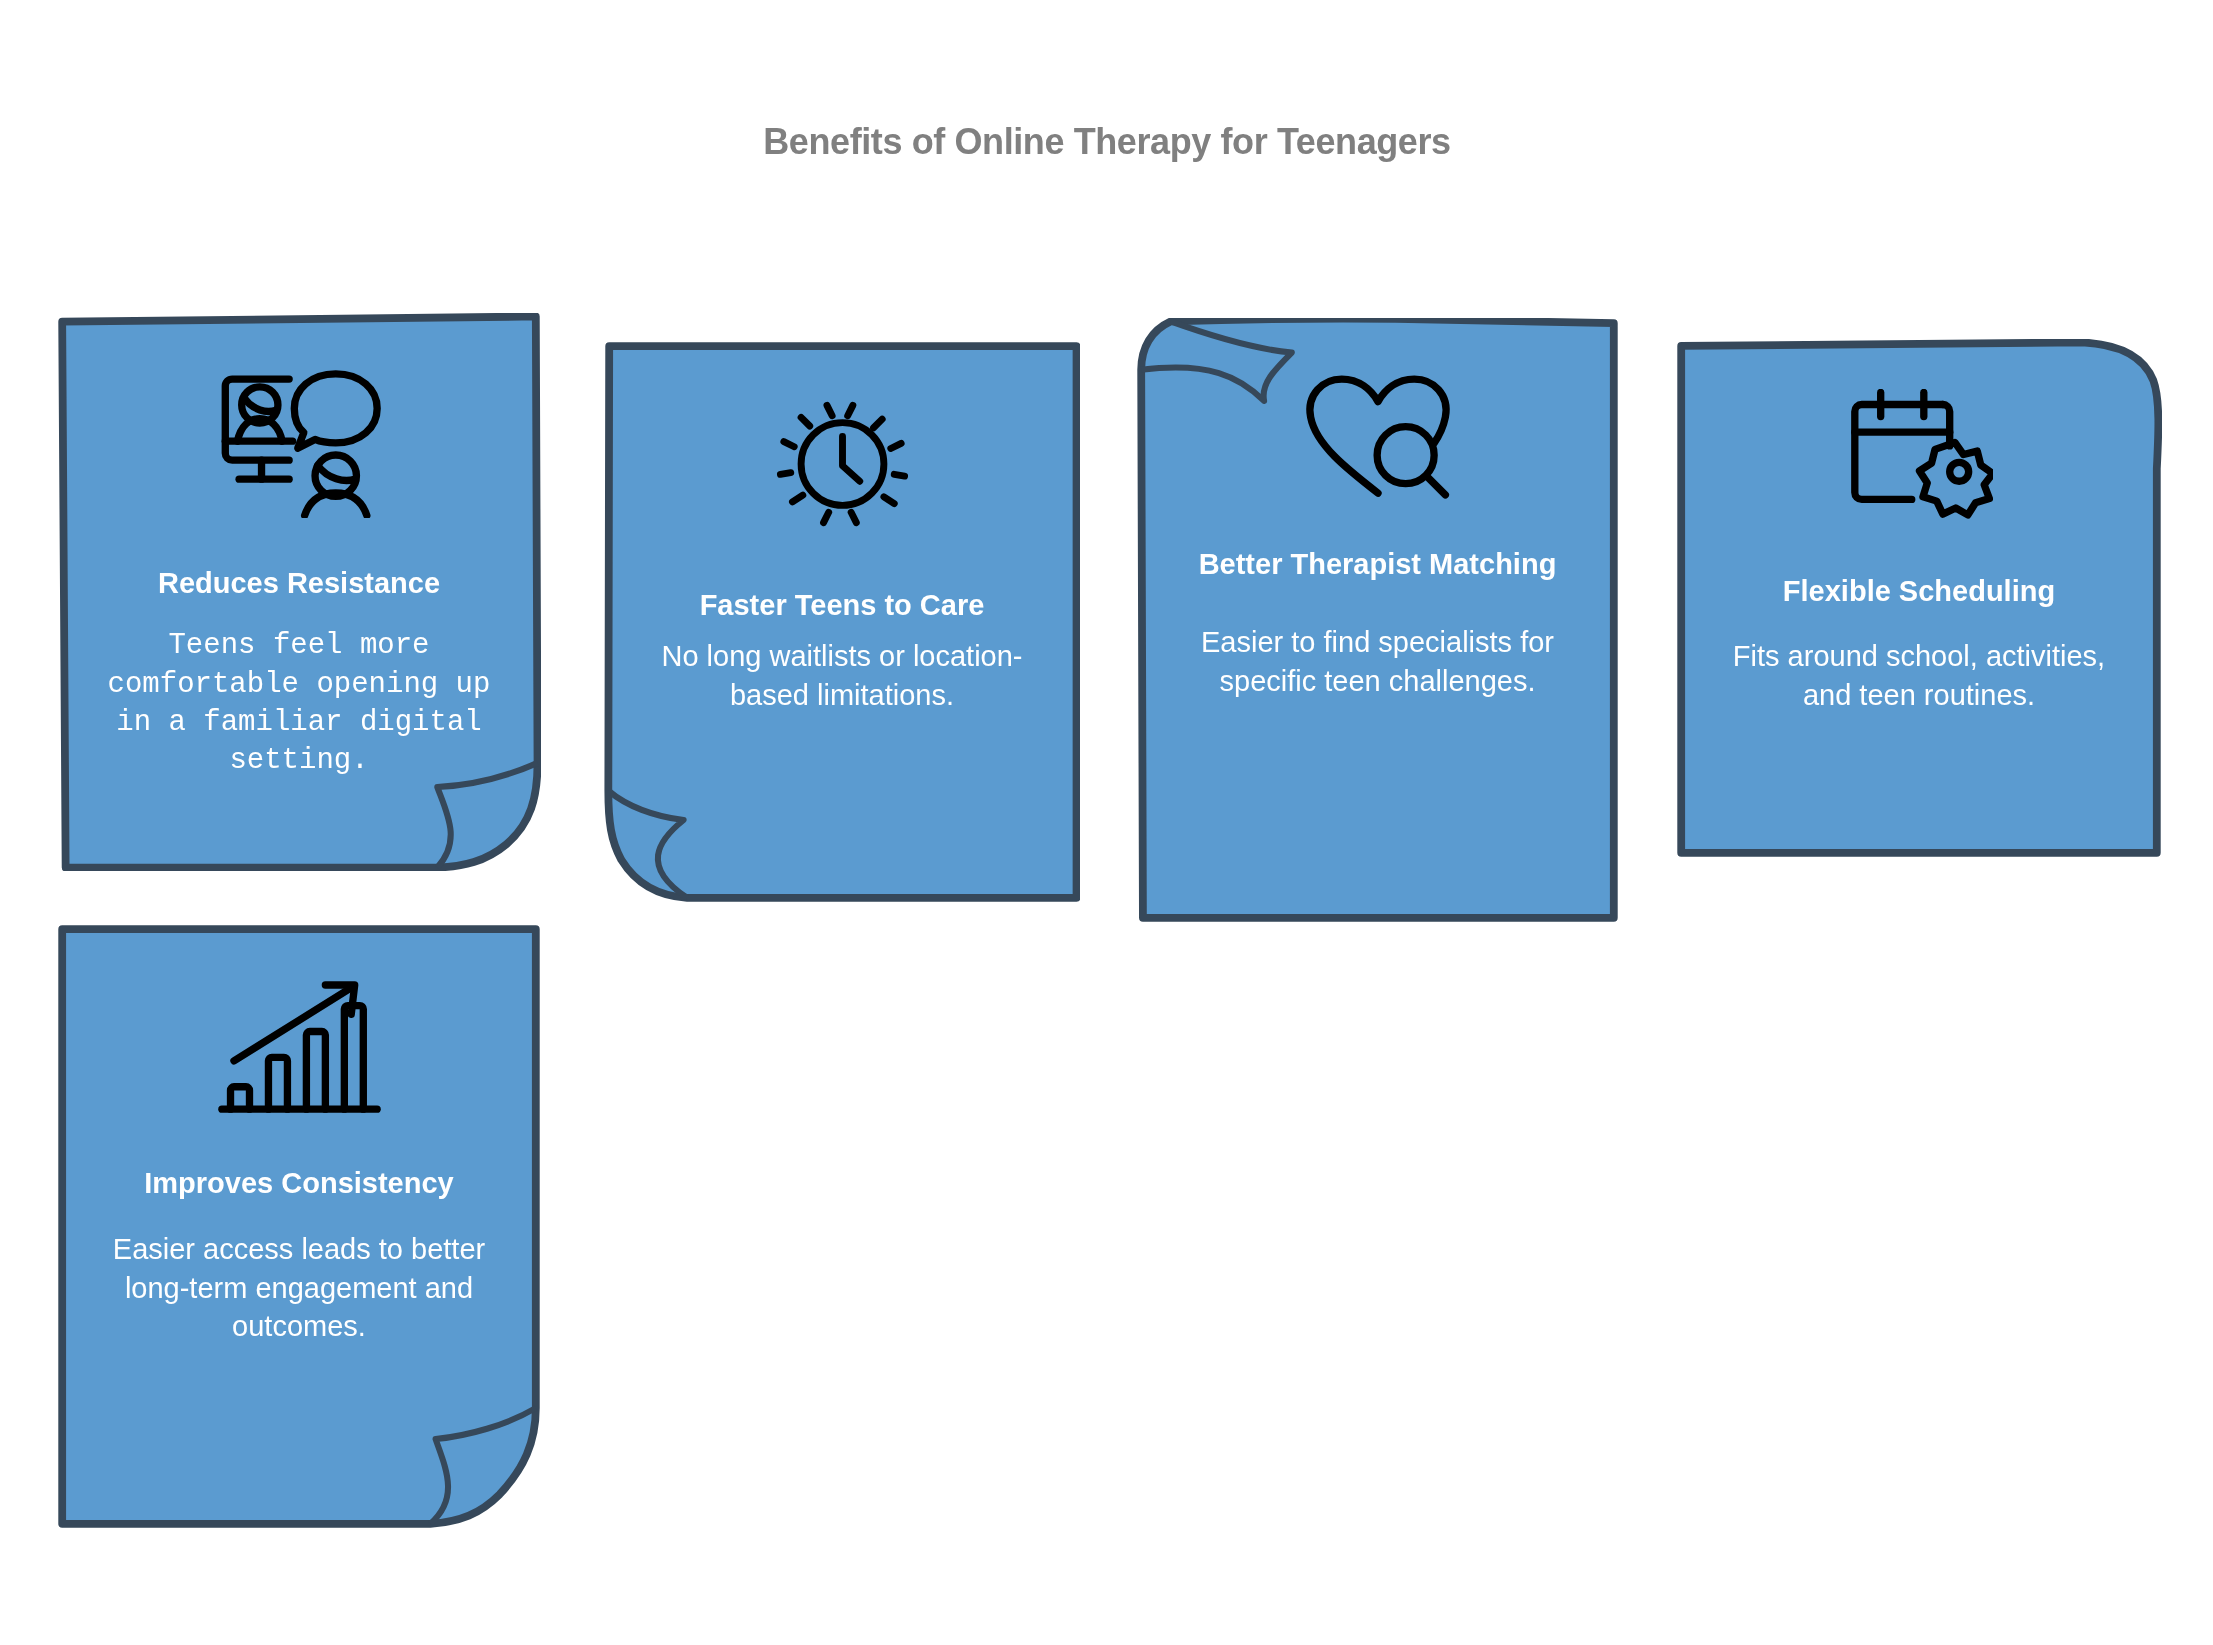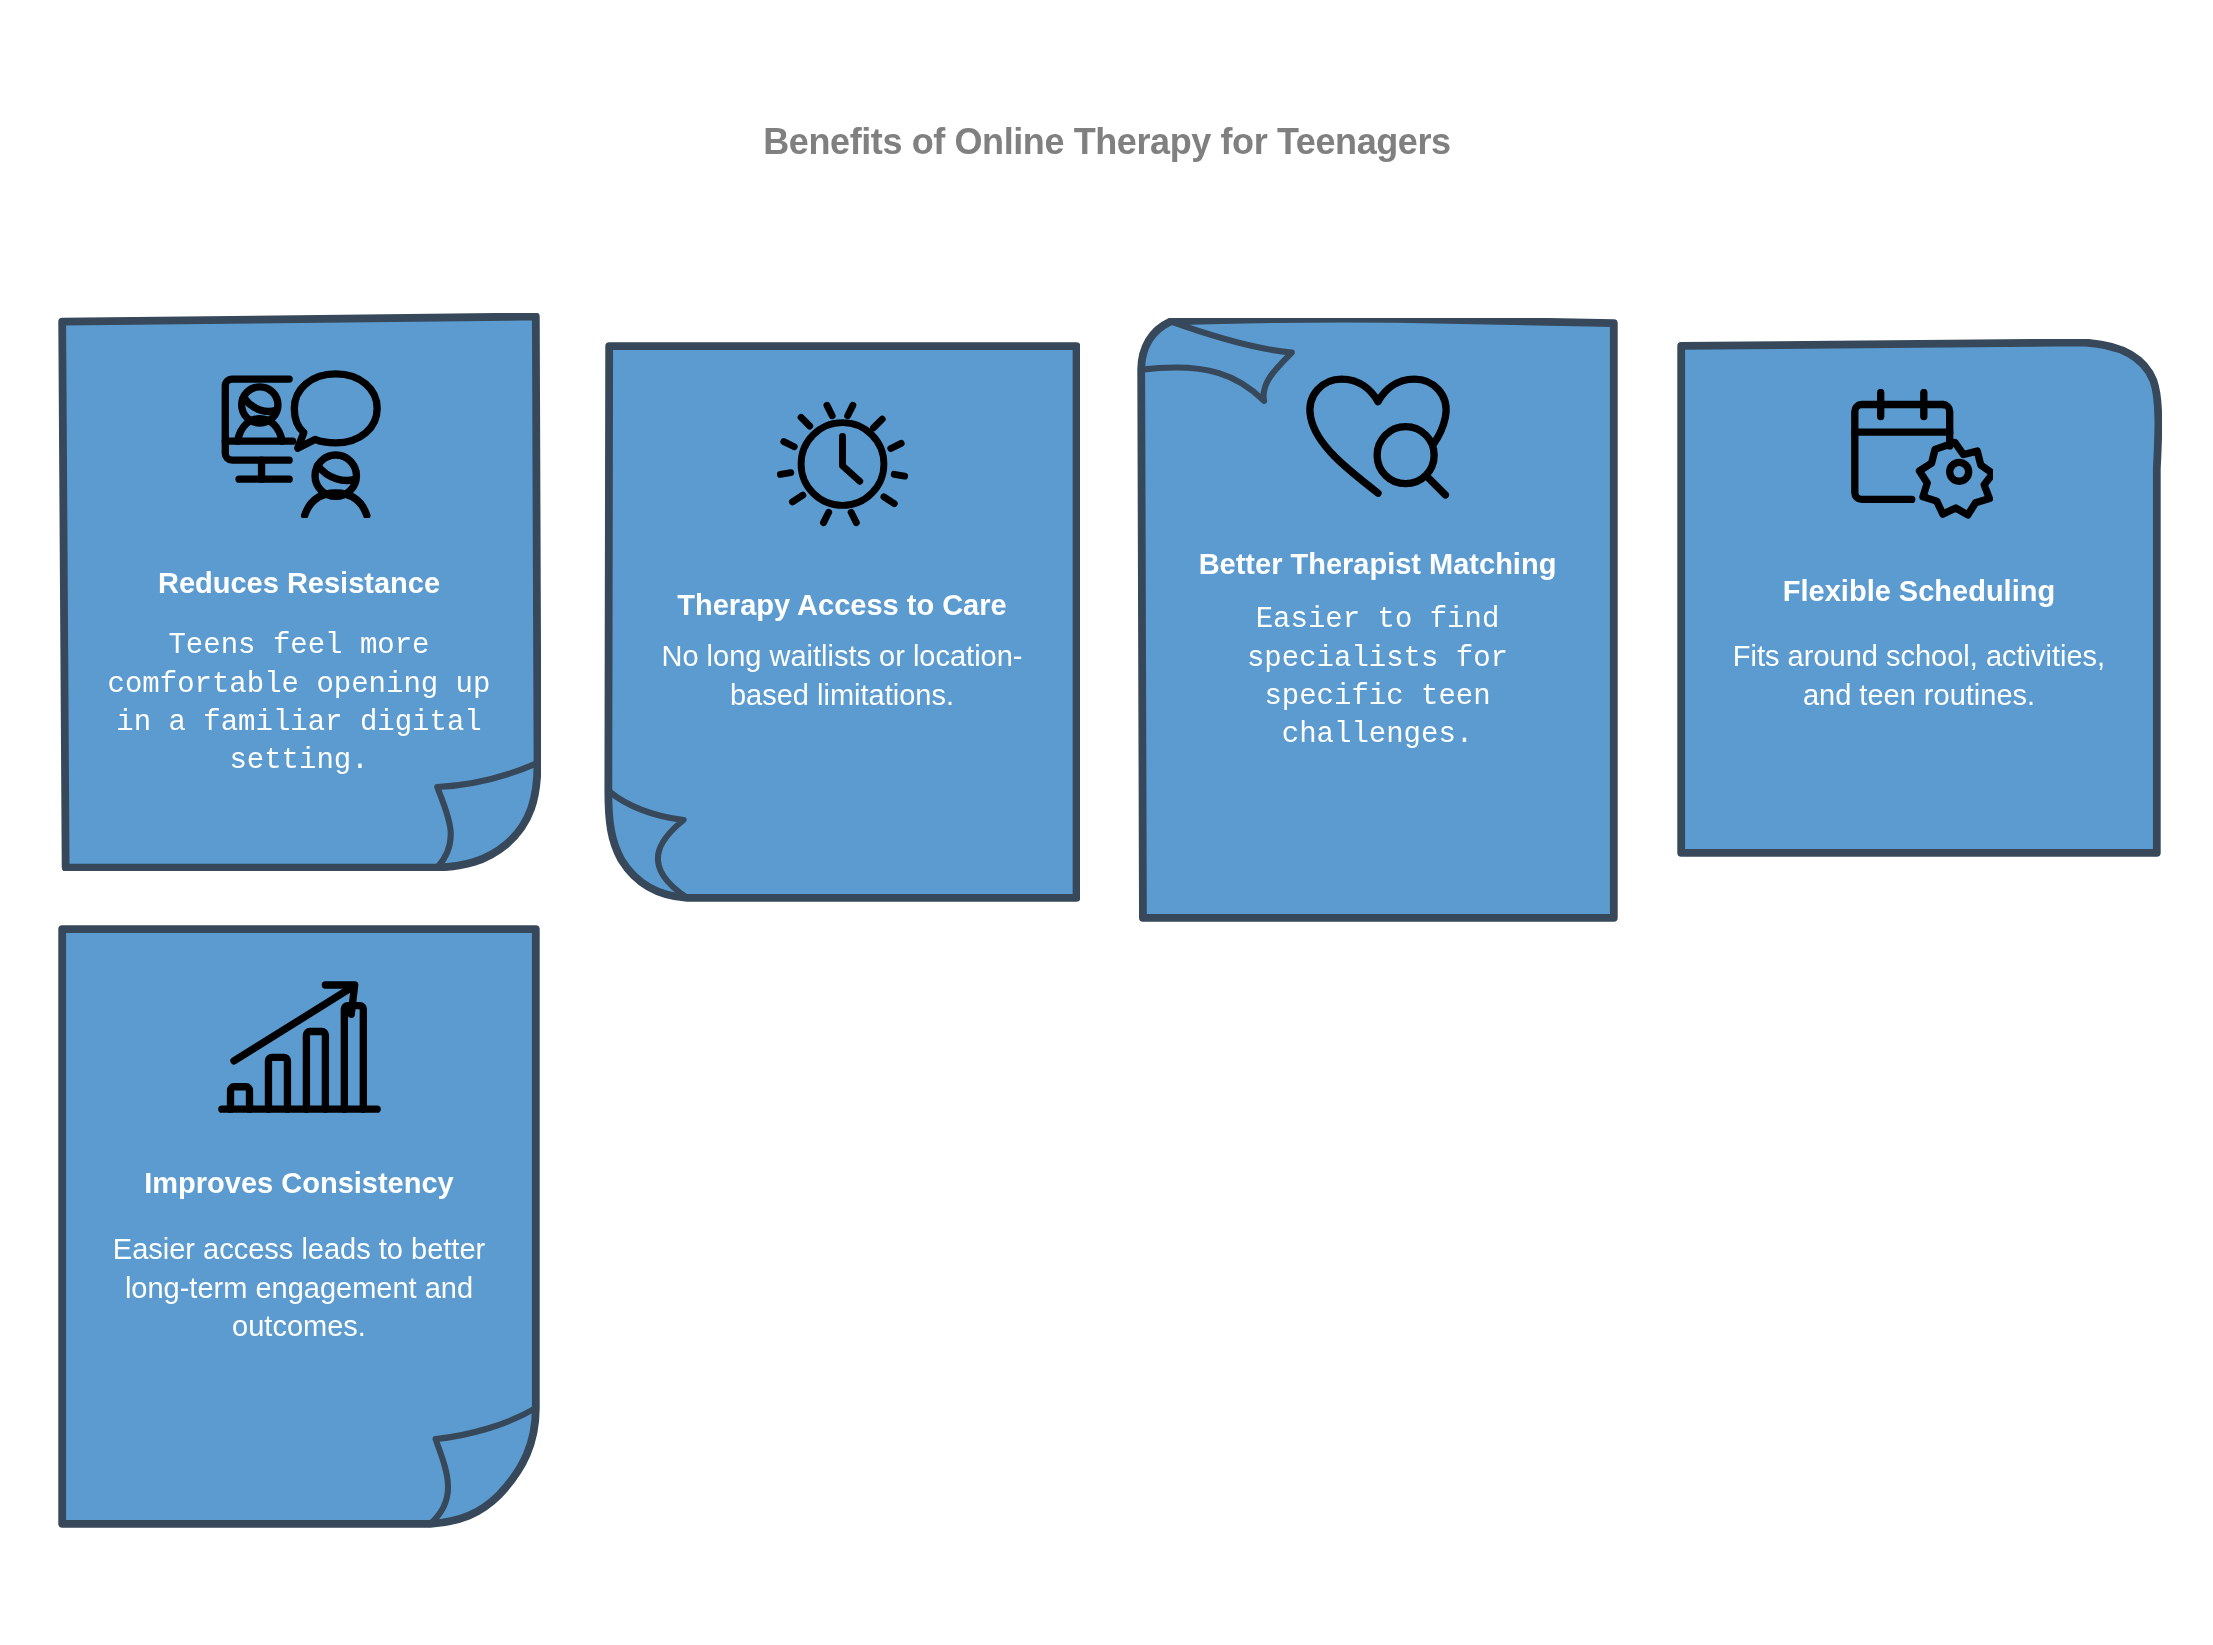"Therapy Access to Care" div.card-title { text: Therapy Access -> Faster Teens }
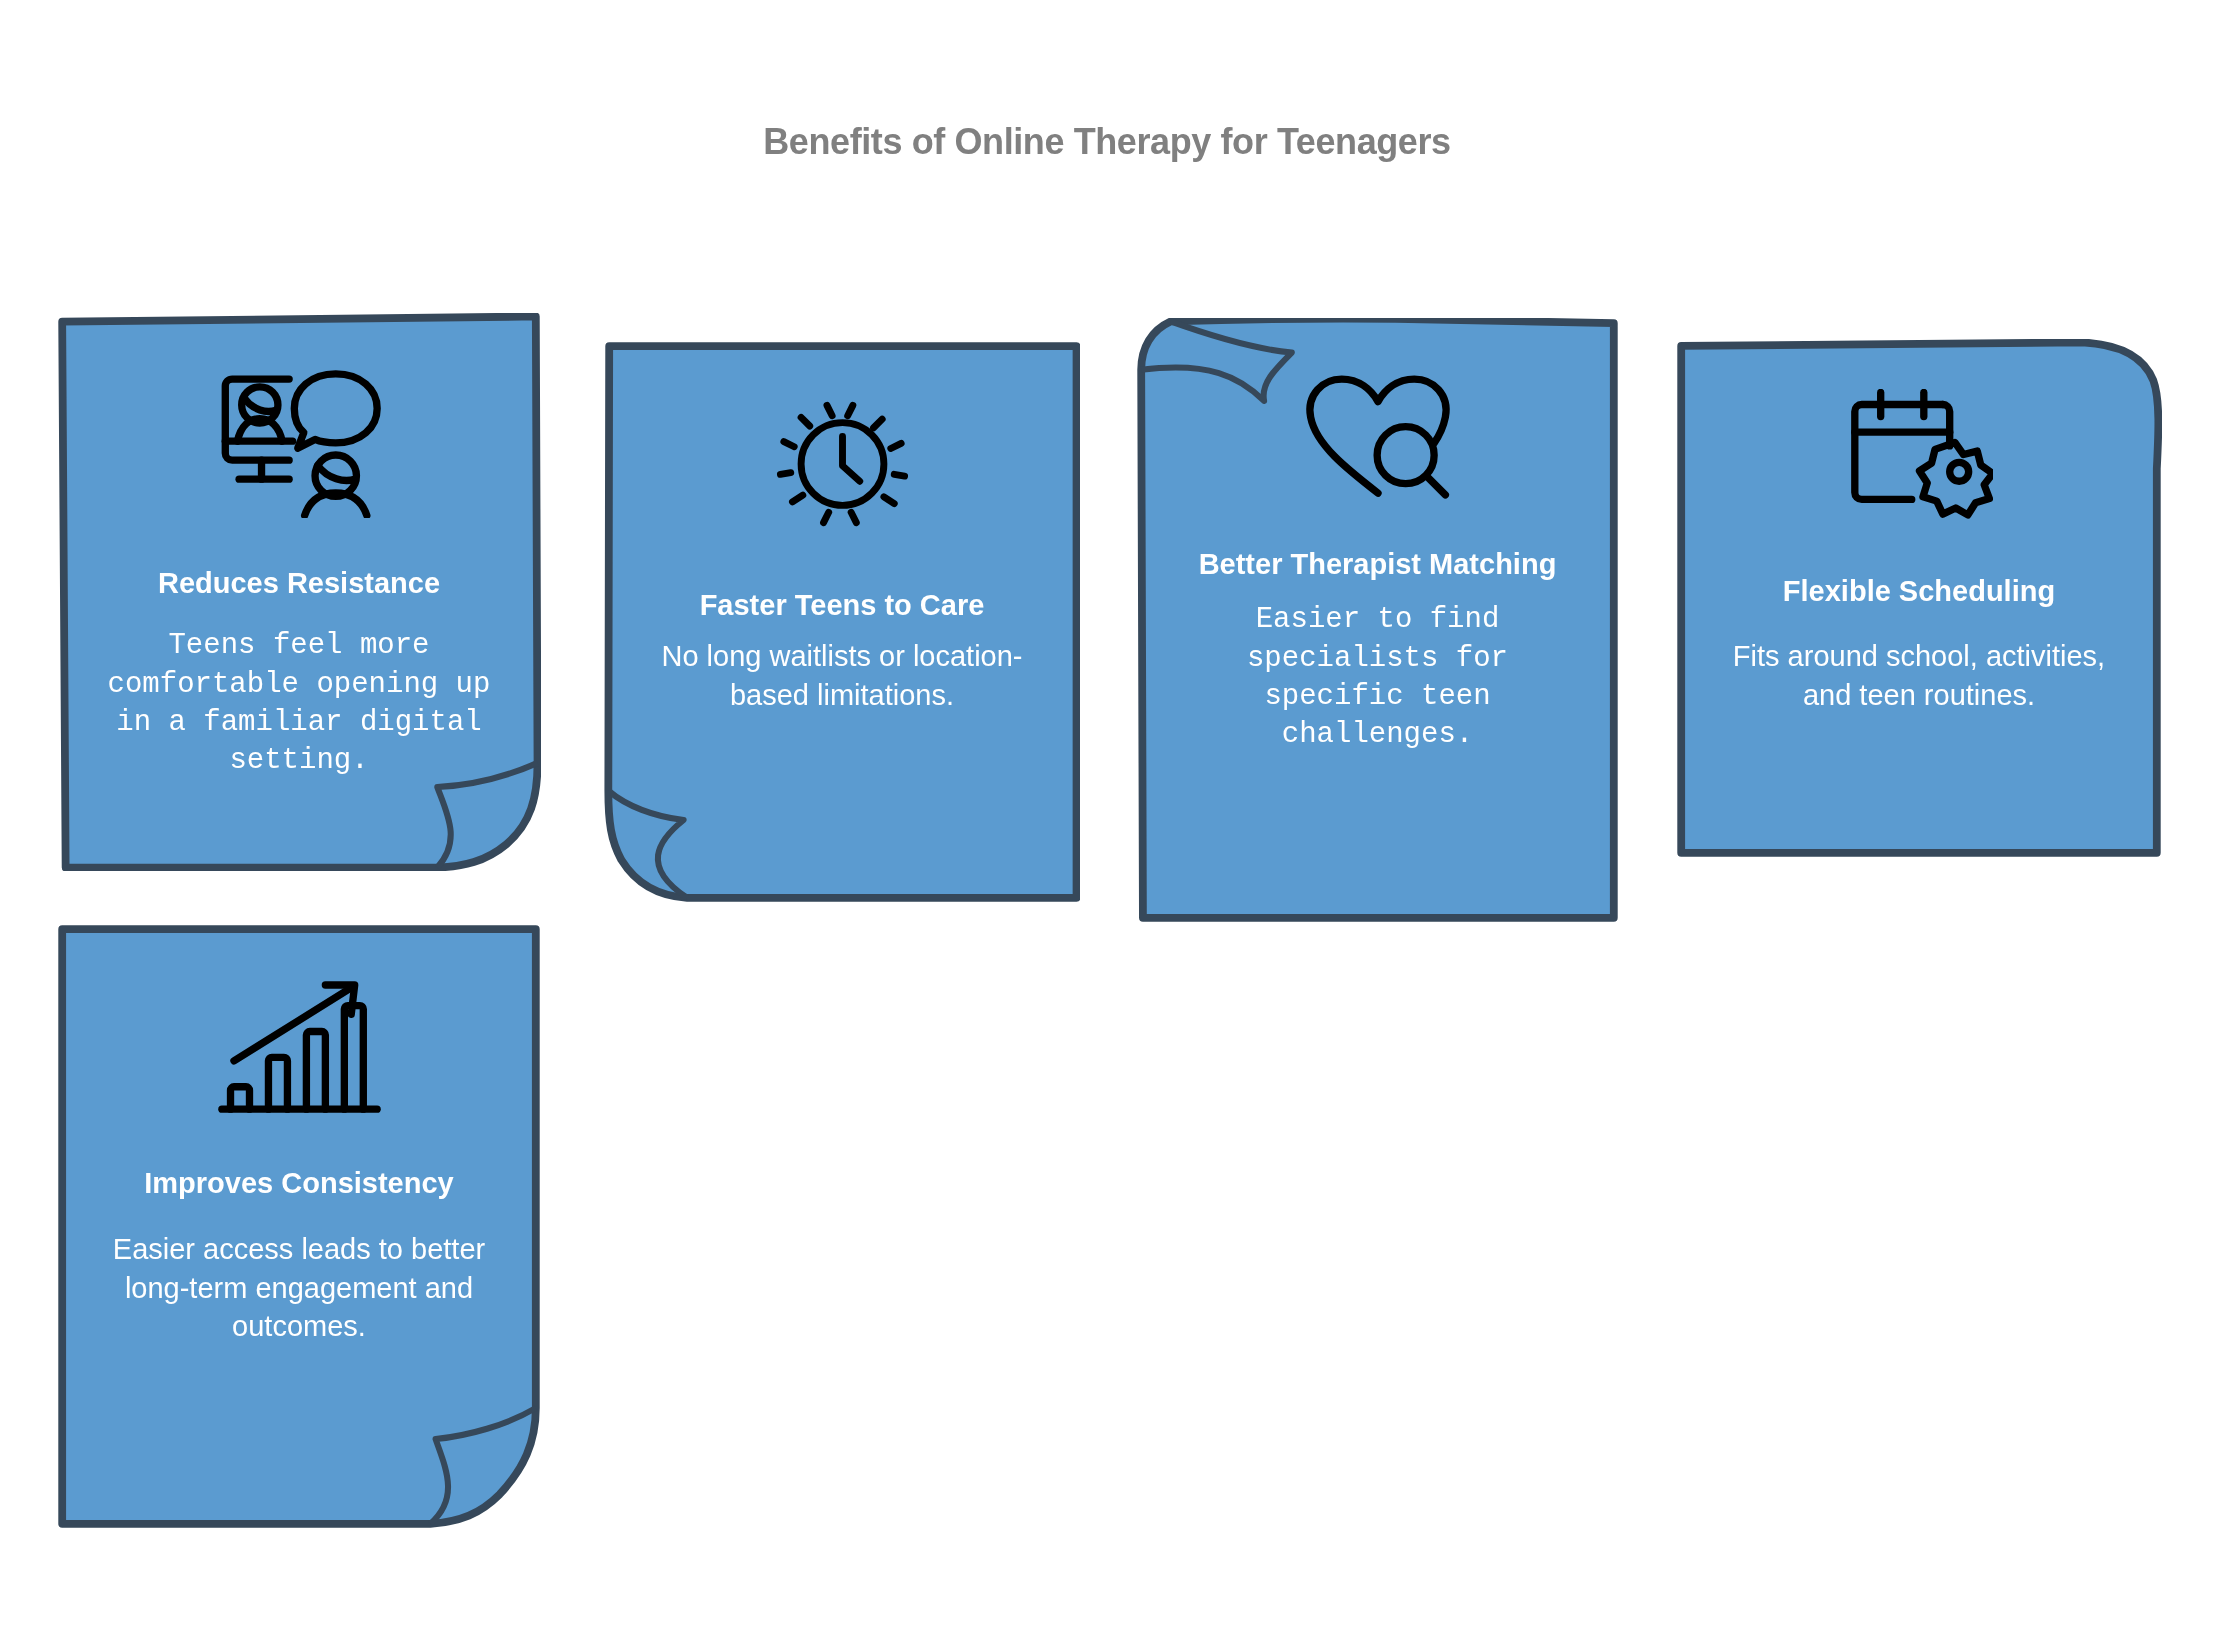"Easier to find specialists for" #card-2 .card-desc { font-family: Liberation Mono, monospace -> none; margin-top: 19px -> 41px }
